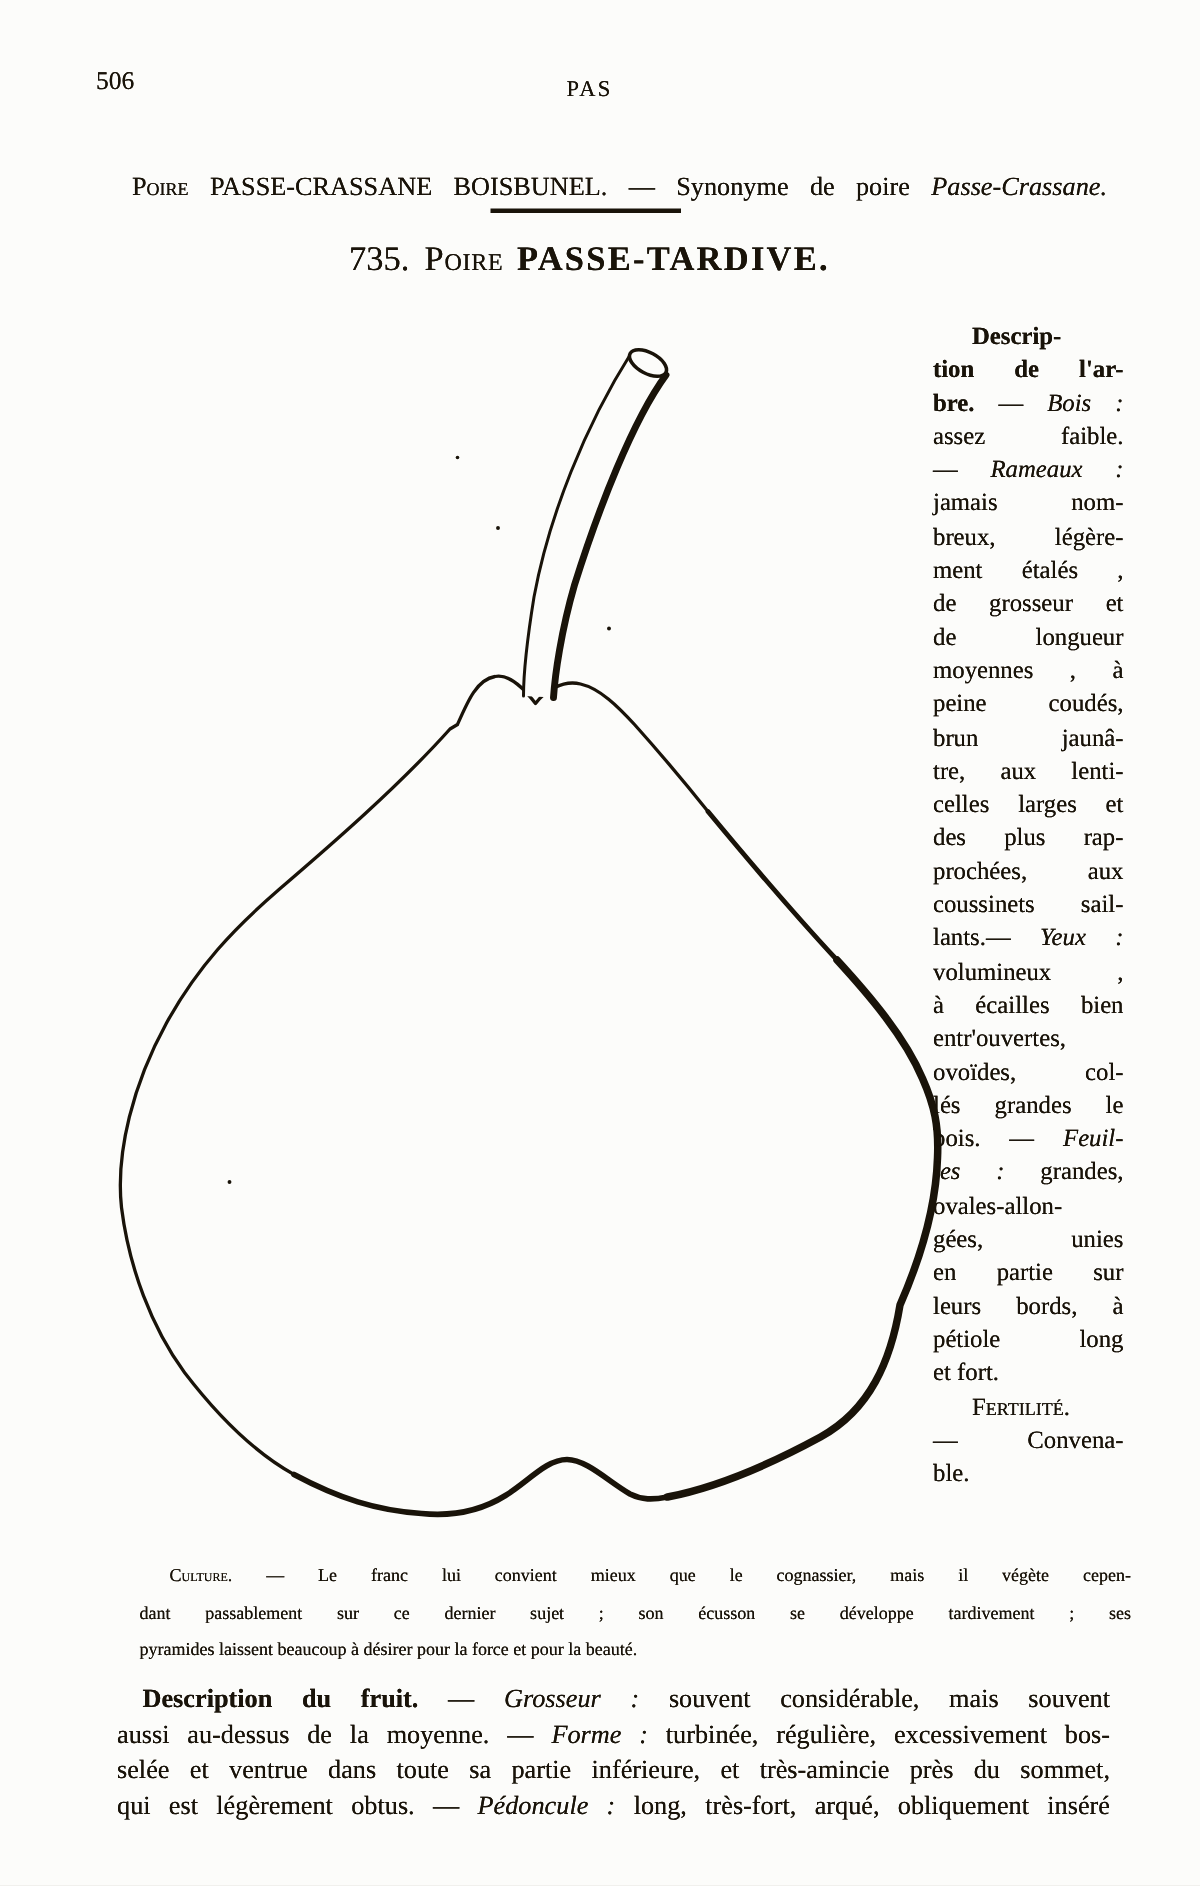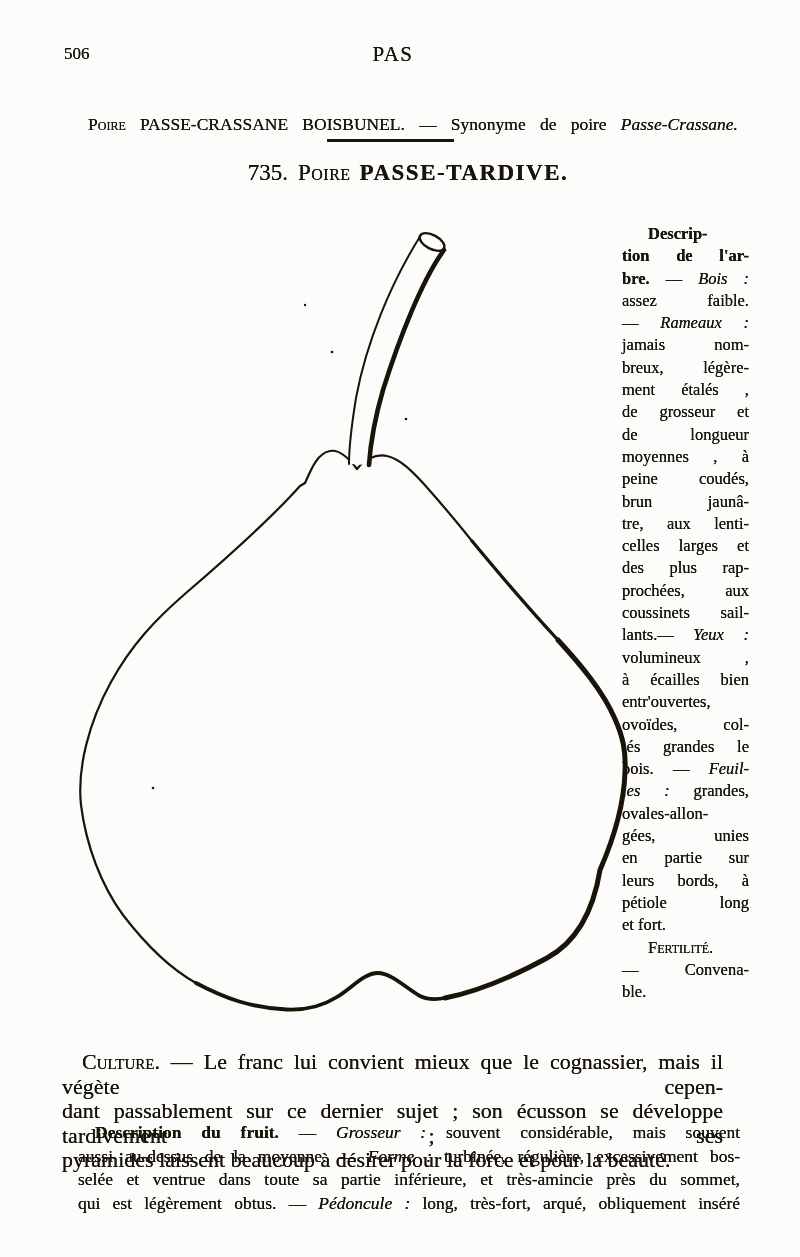"PAS" .runhead { font-size: 21px -> 15px; top: 42px -> 52px }
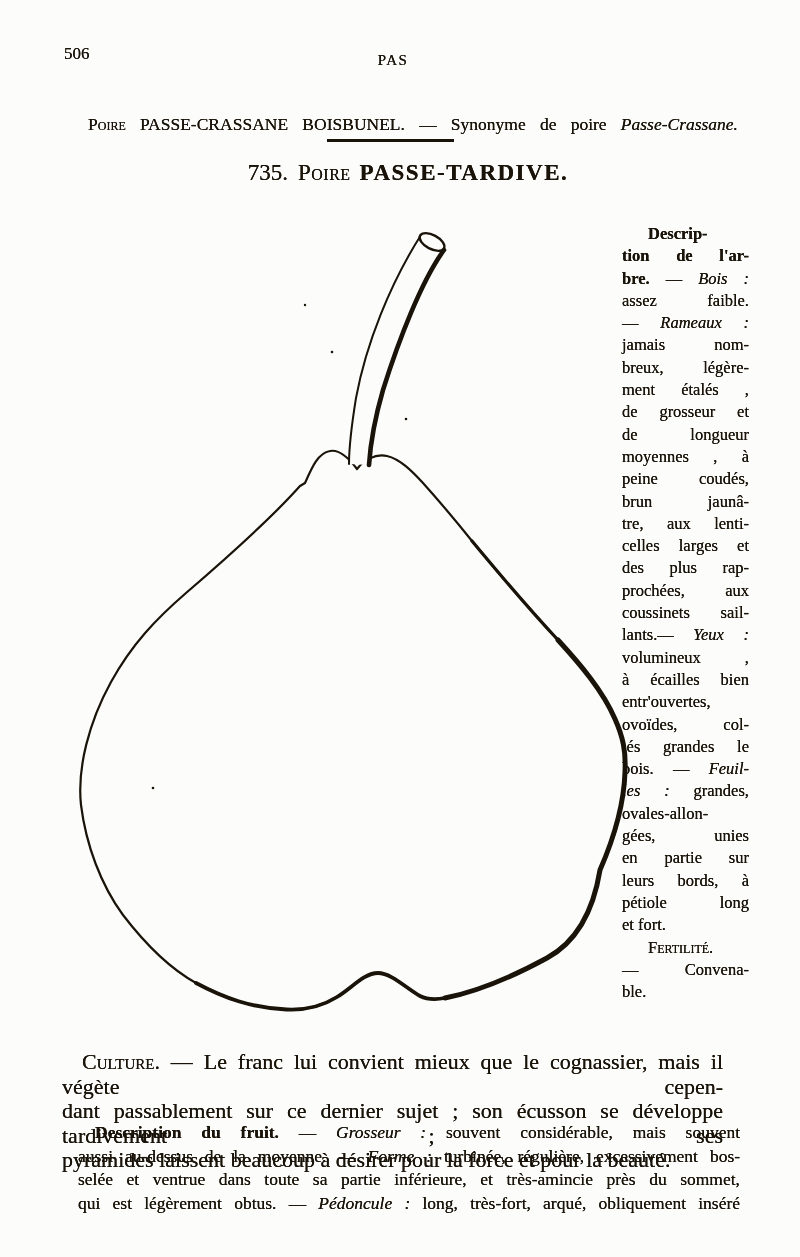"735. Poire PASSE-TARDIVE." .title { left: 15px -> 0 }
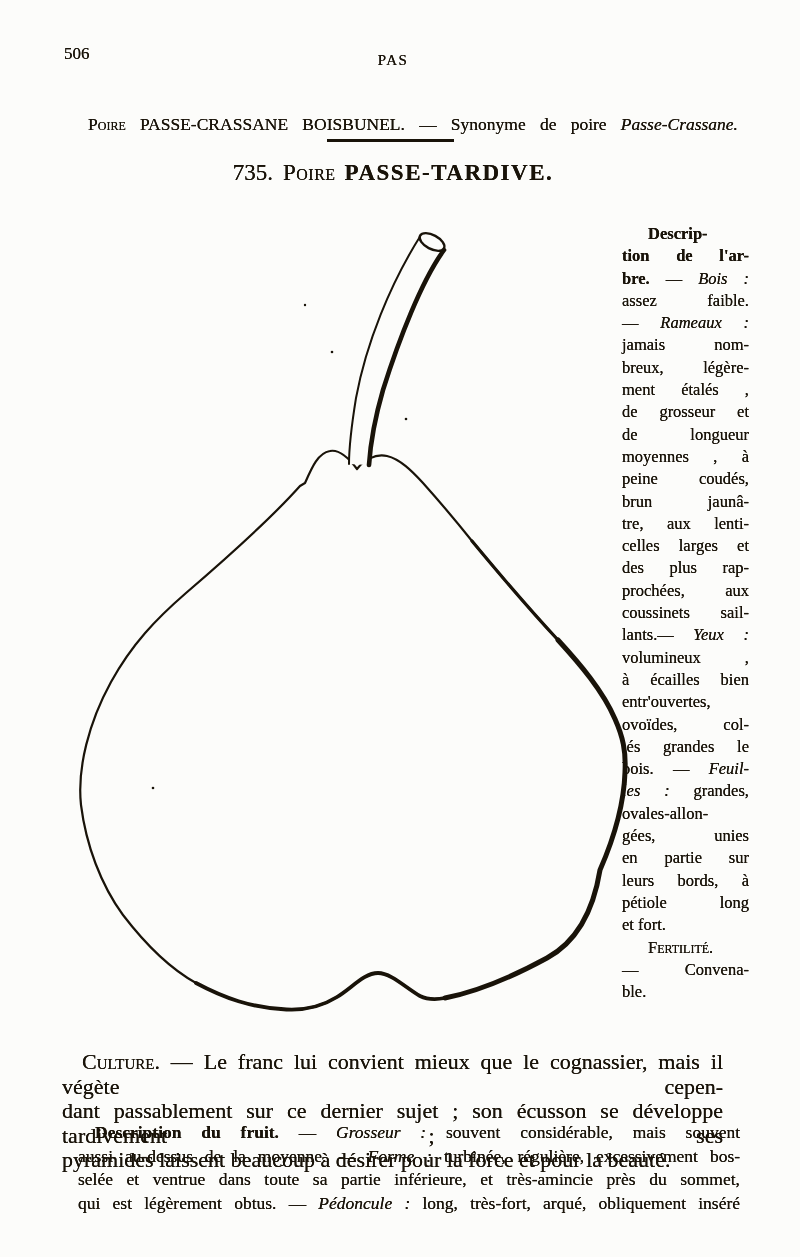"Descrip-" .treecol { top: 223px -> 213px }
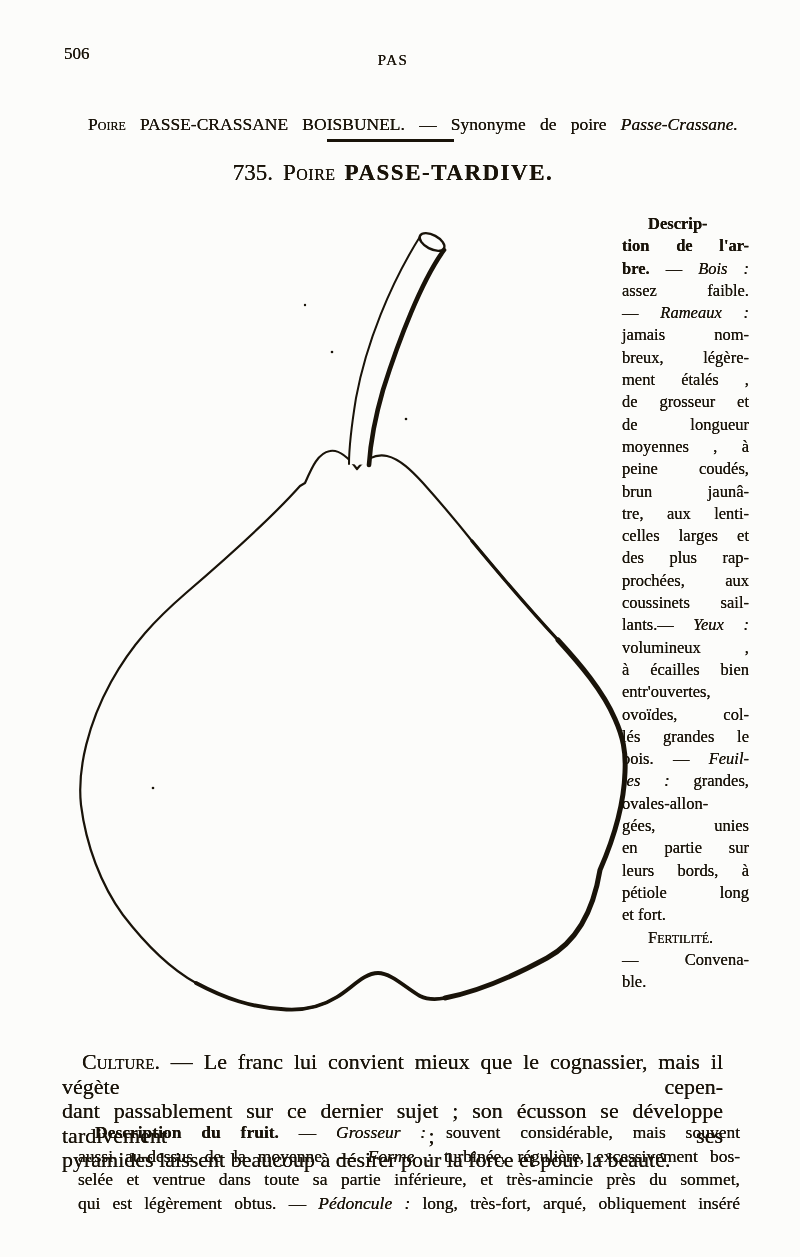"Culture. — Le franc lui" .culture { font-size: 22px -> 12px; left: 62px -> 93px; margin-top: 12px -> none }
